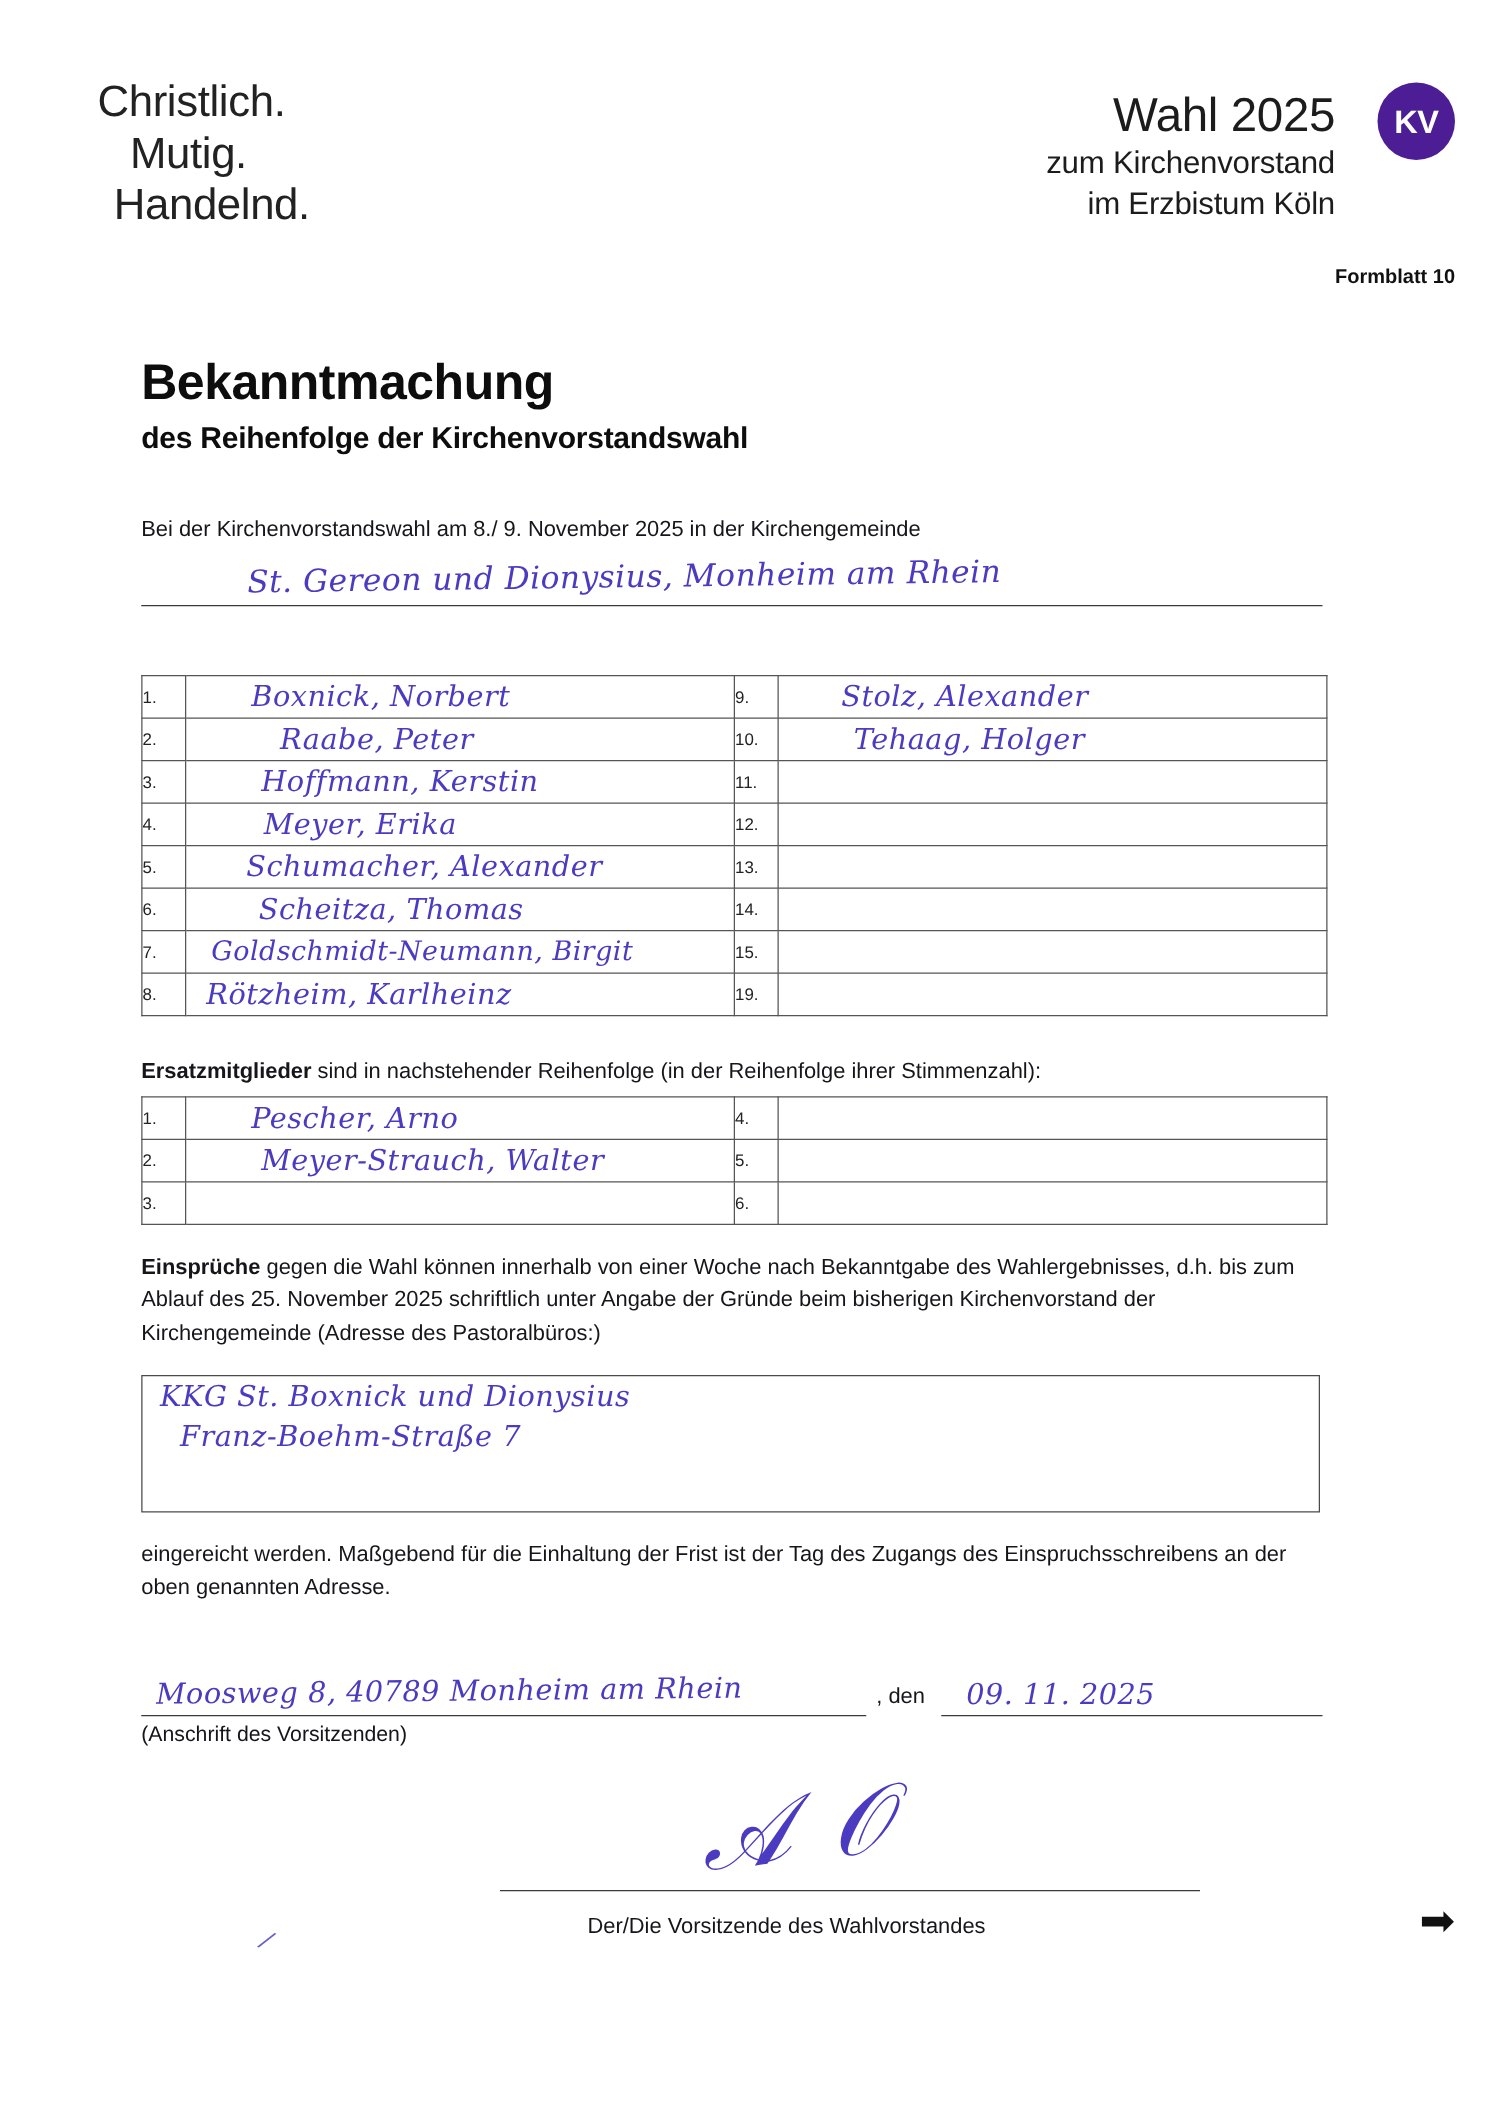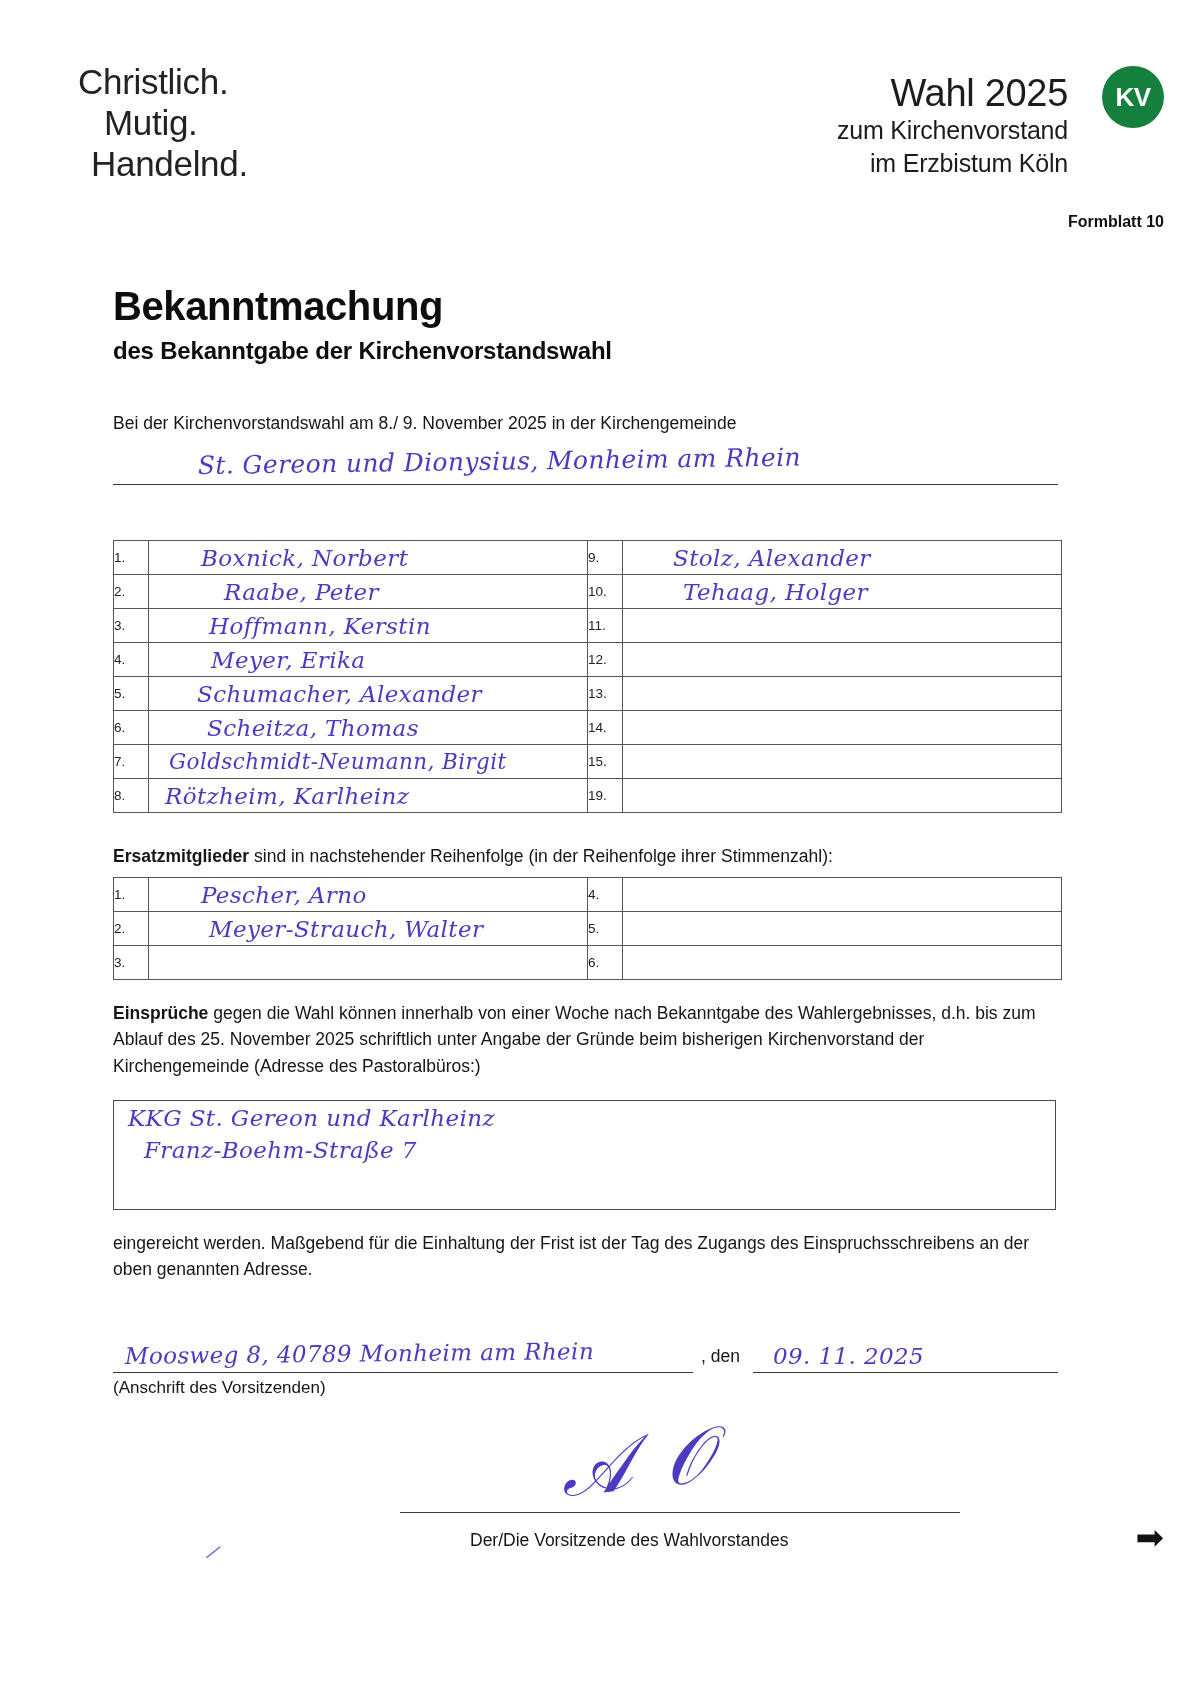"KV" .kv-badge { background: #15803d -> #4c1d95 }
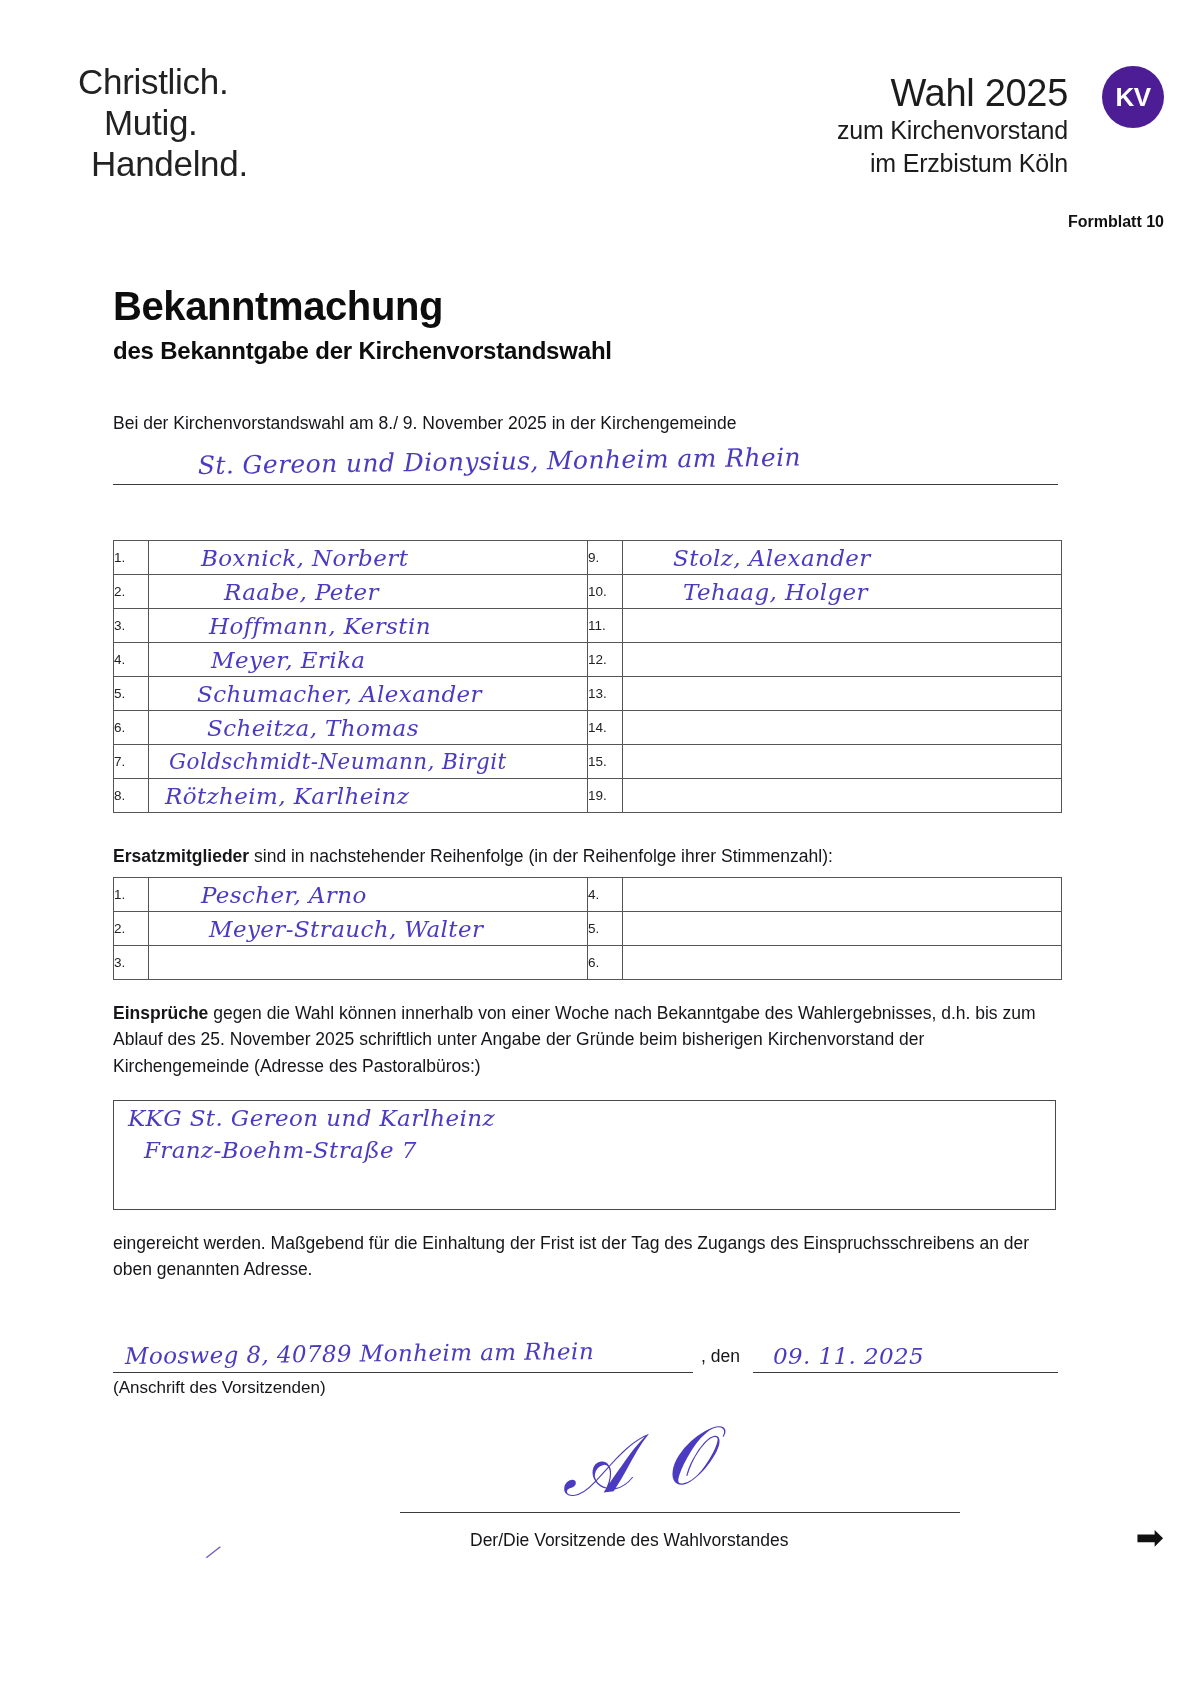"des Bekanntgabe der Kirchenvorstandswahl" div.title-sub { text: Bekanntgabe -> Reihenfolge }
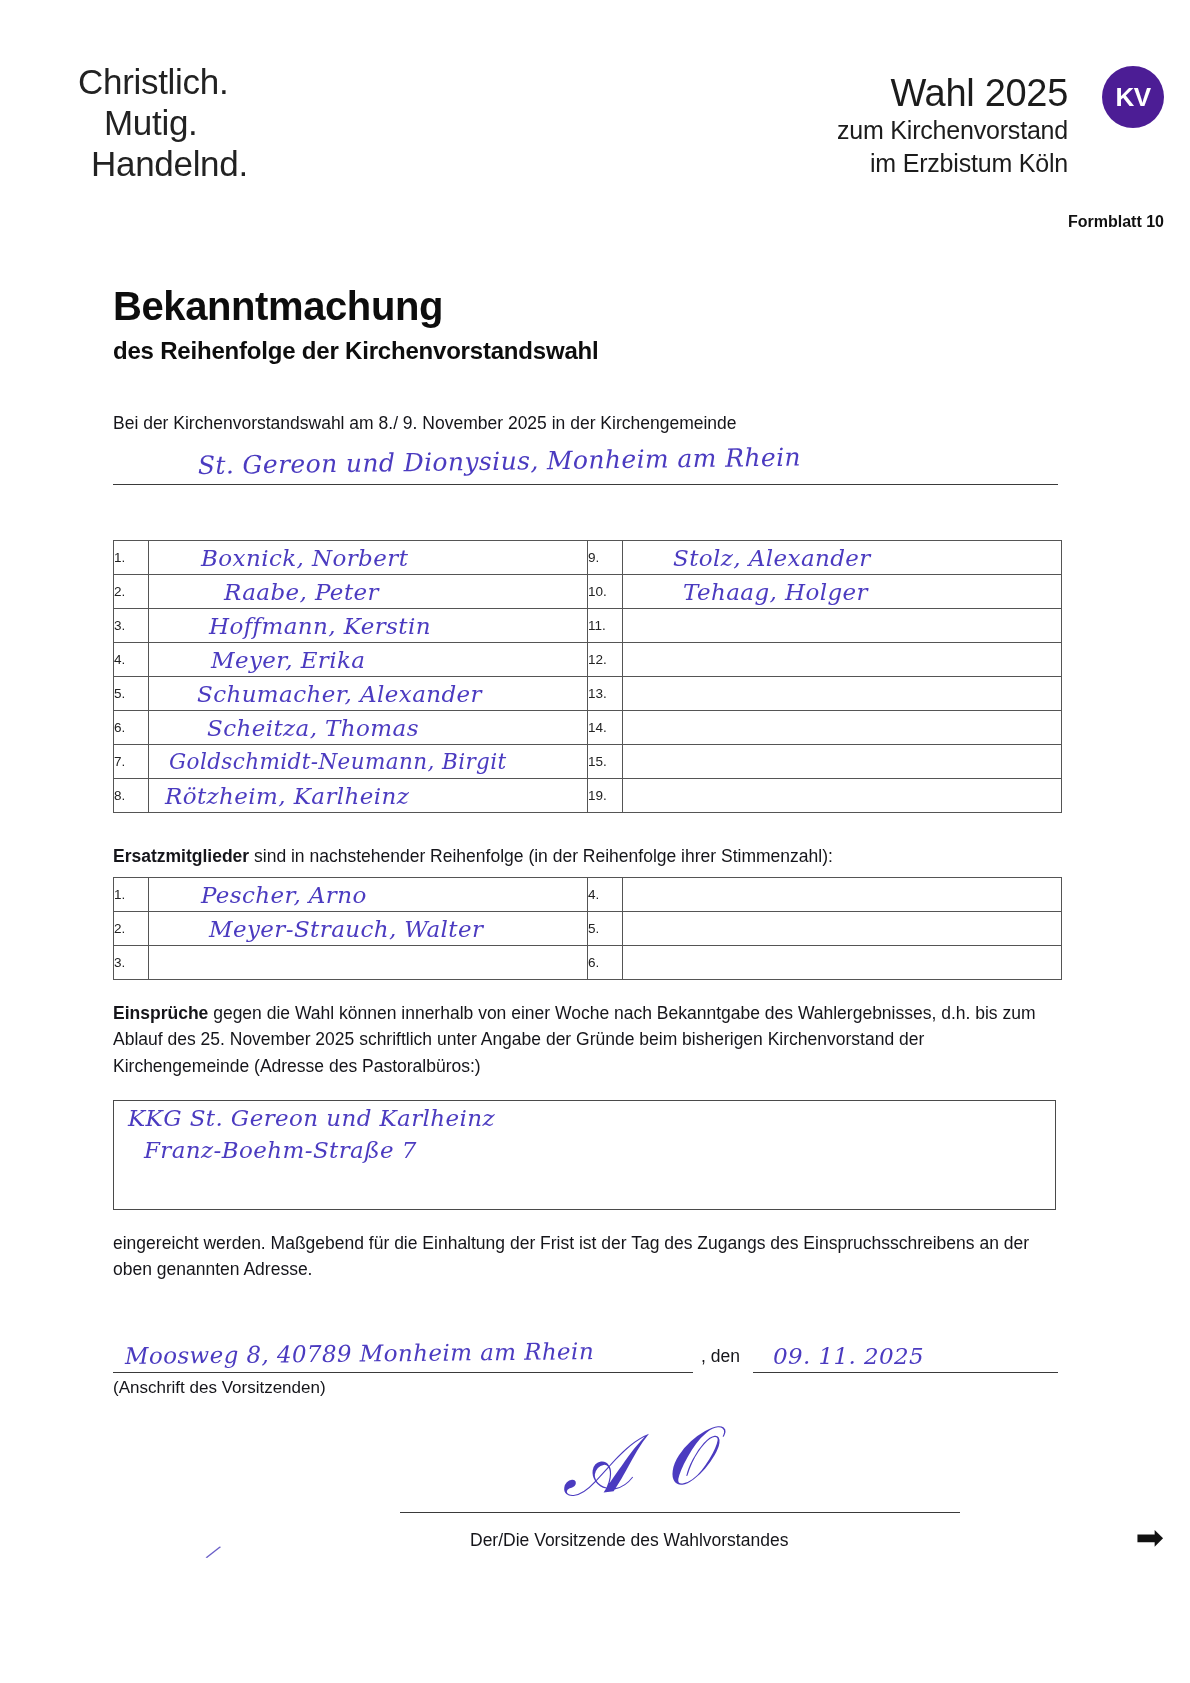"KKG St. Gereon und Karlheinz" span.hw { text: Gereon und Karlheinz -> Boxnick und Dionysius }
